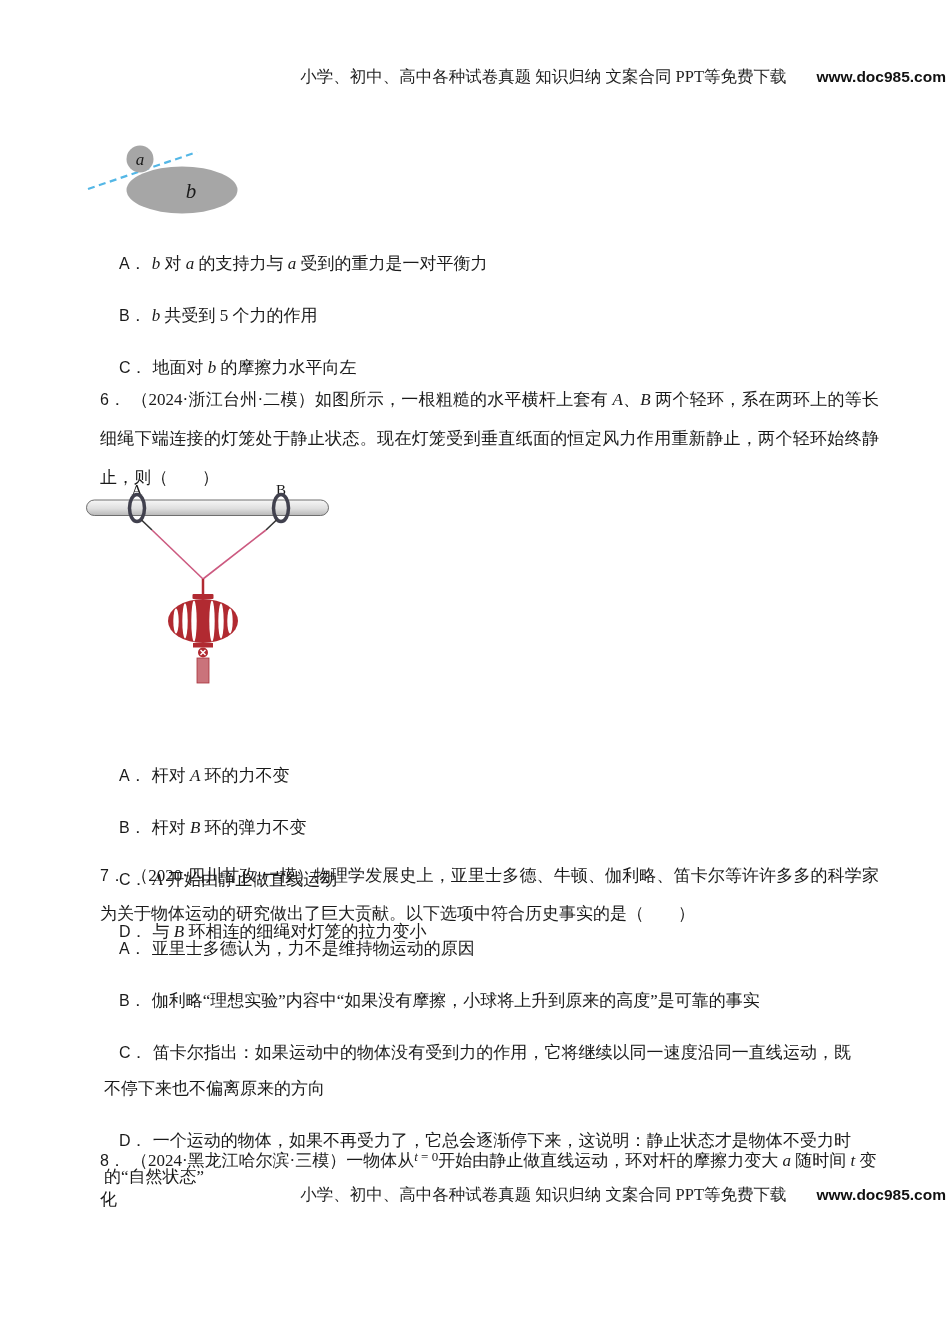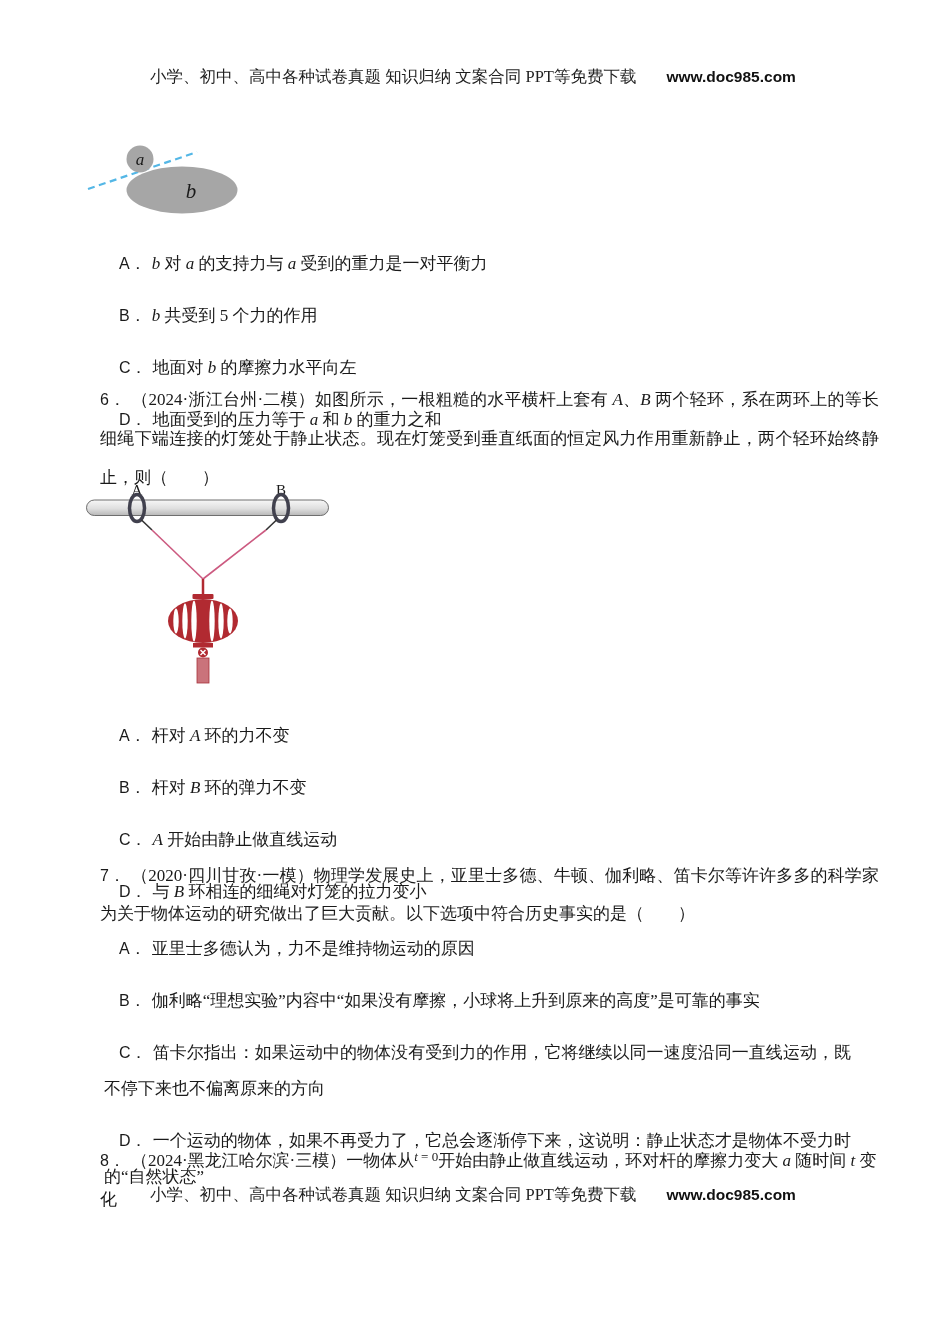"小学、初中、高中各种试卷真题 知识归纳 文案合同 PPT等免费下载" .pageheader,.pagefooter { text-align: center -> right }
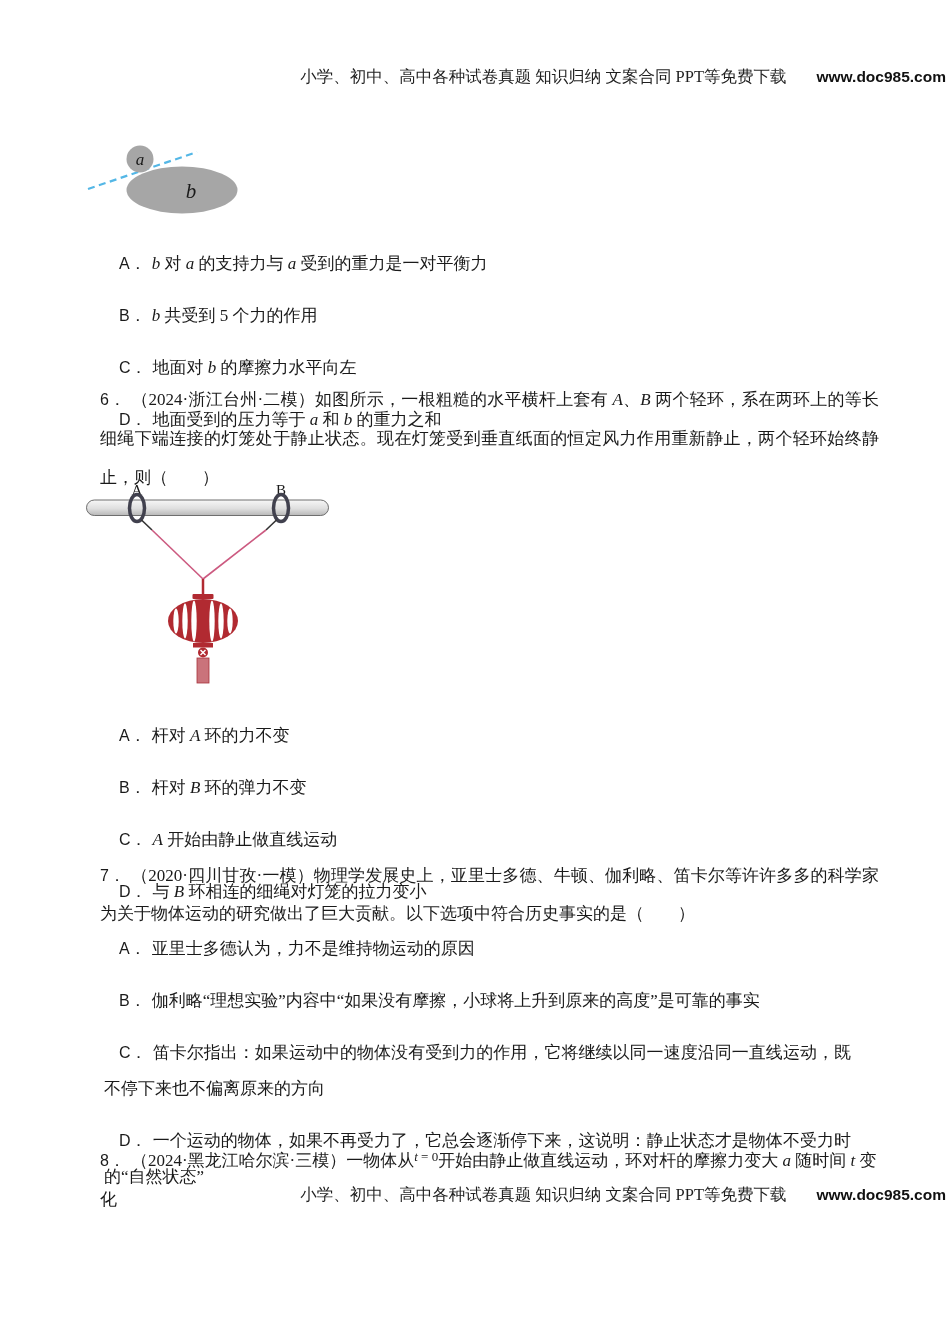"D． 地面受到的压力等于 a 和 b" p { html: <p><span>D．</span><span><span>地面受到的压力等于 </span><span>a</span><span> 和 </span><span>b</span><span> 的重力之和</span></span></p> -> none }
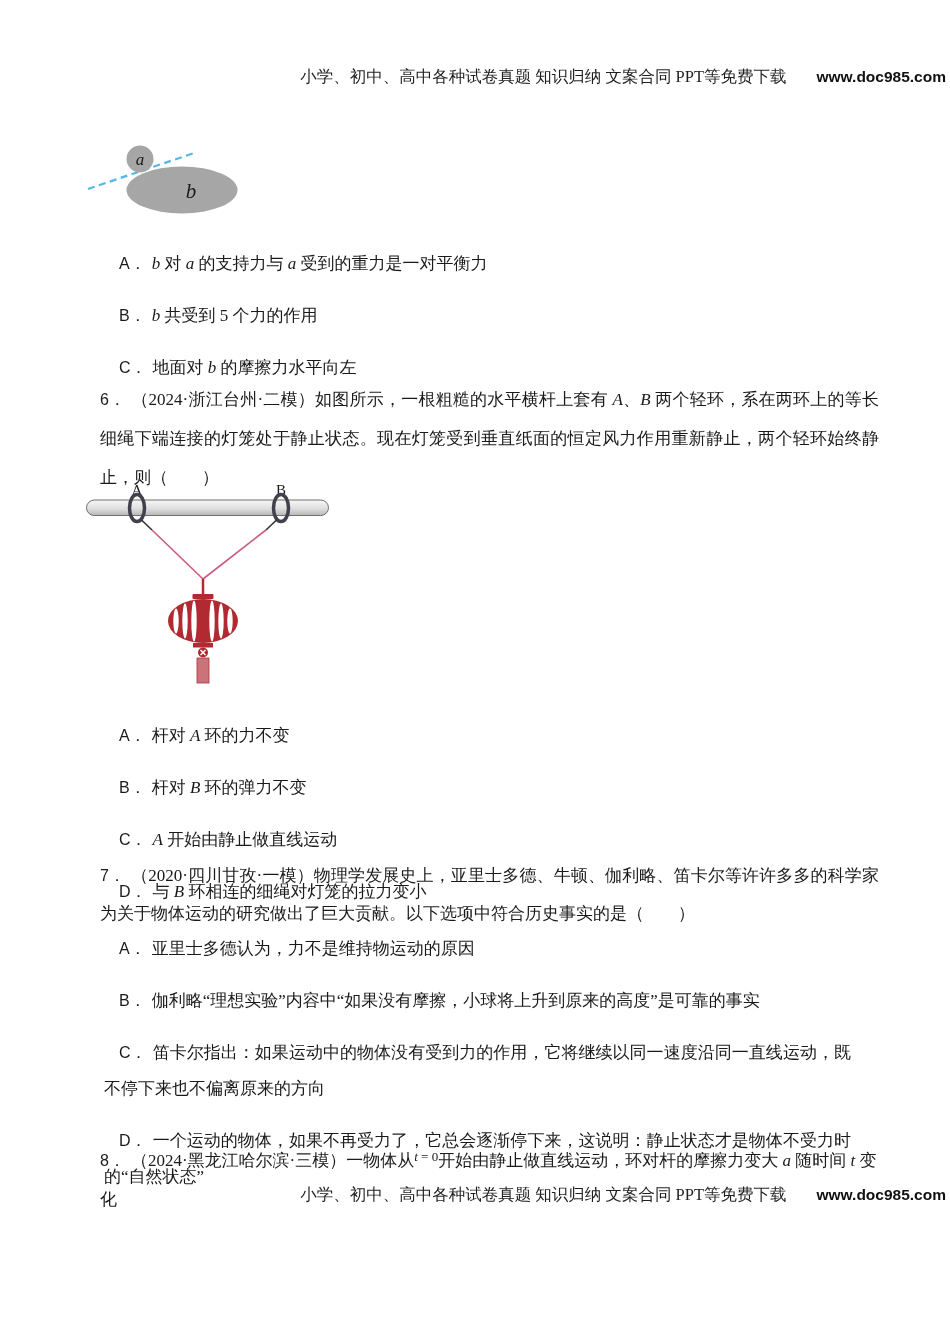"A． 杆对 A 环的力不变" .options-q6 { top: 702px -> 742px }
